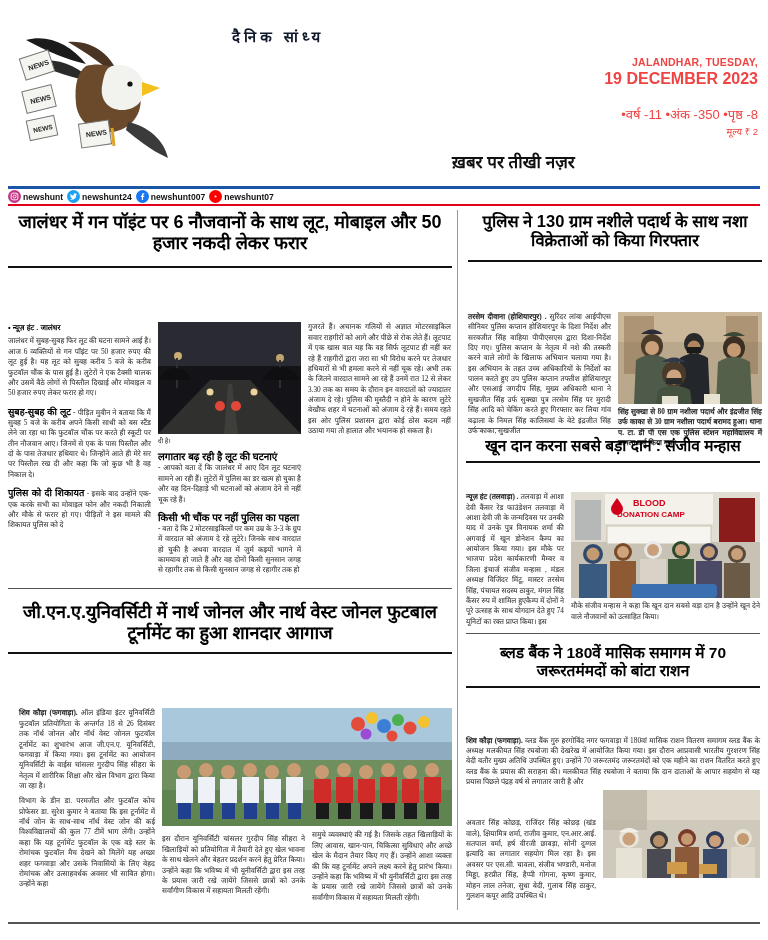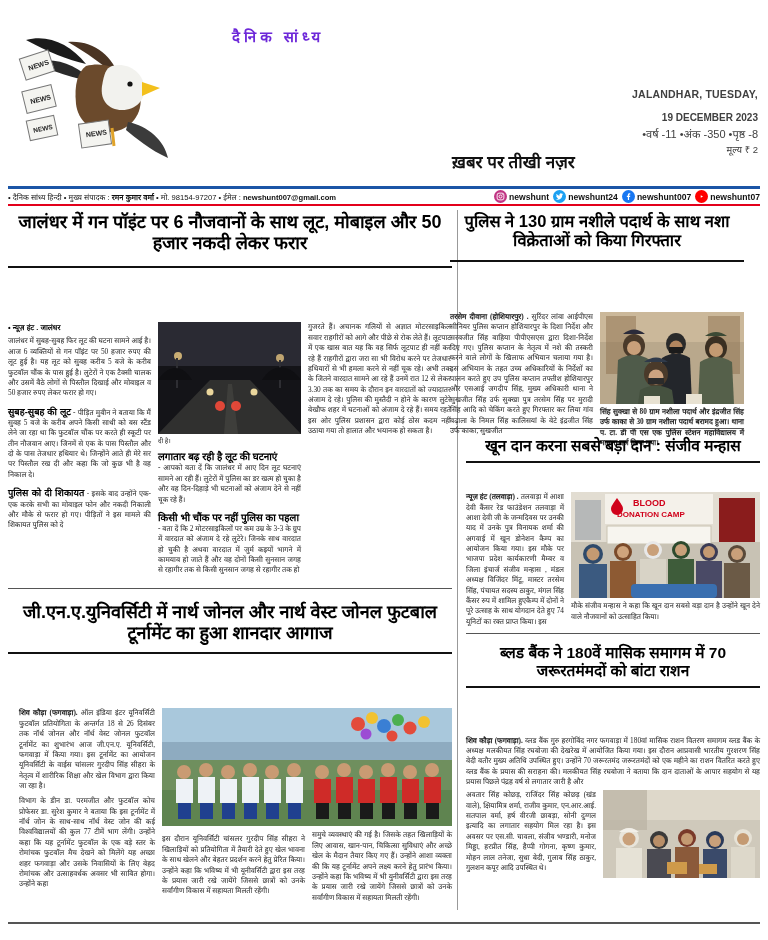"दैनिक सांध्य" .dainik-line { color: #6d28d9 -> #0f172a }
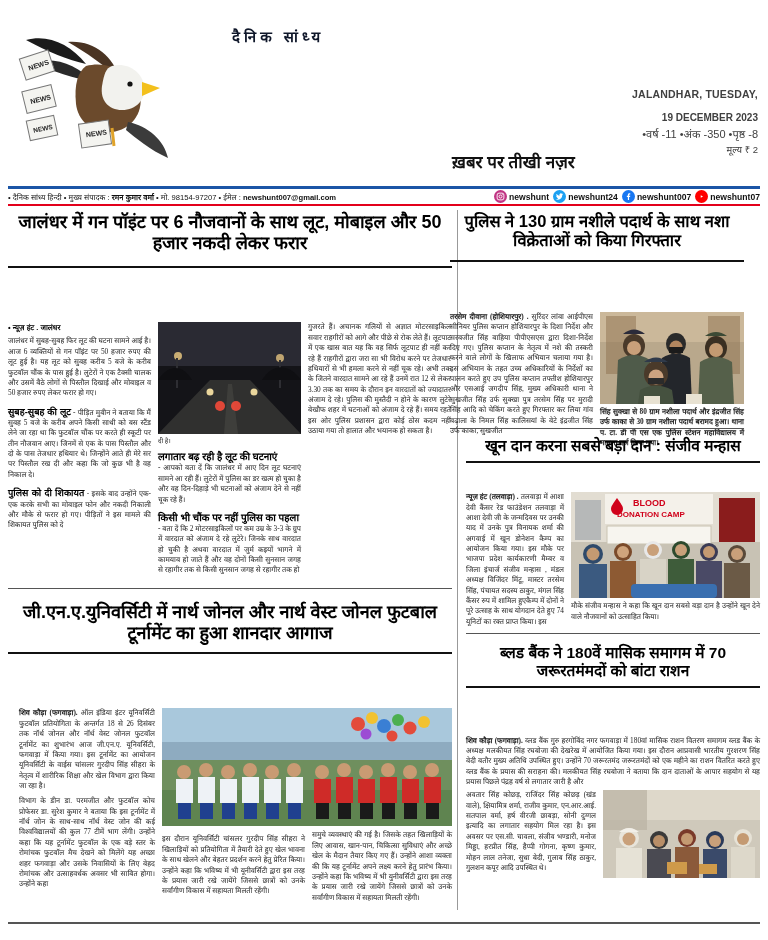"JALANDHAR, TUESDAY," .dateblock { color: #404040 -> #ef4444; top: 88px -> 56px }
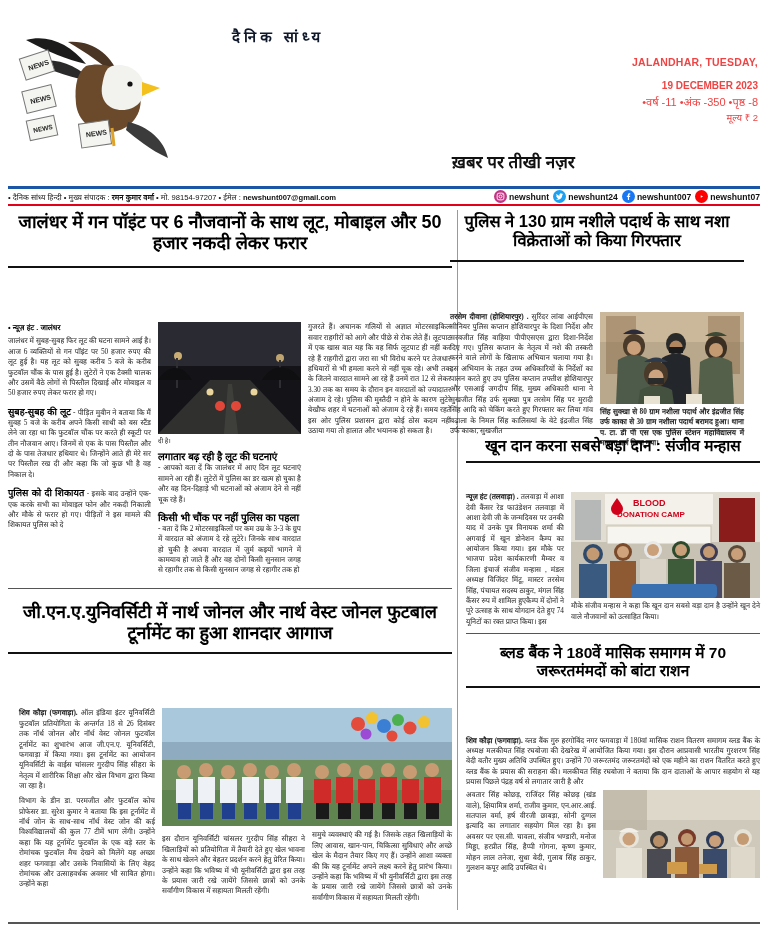"19 DECEMBER 2023" .dateblock .l2 { font-size: 10px -> 16px; margin-top: 12px -> 2px }
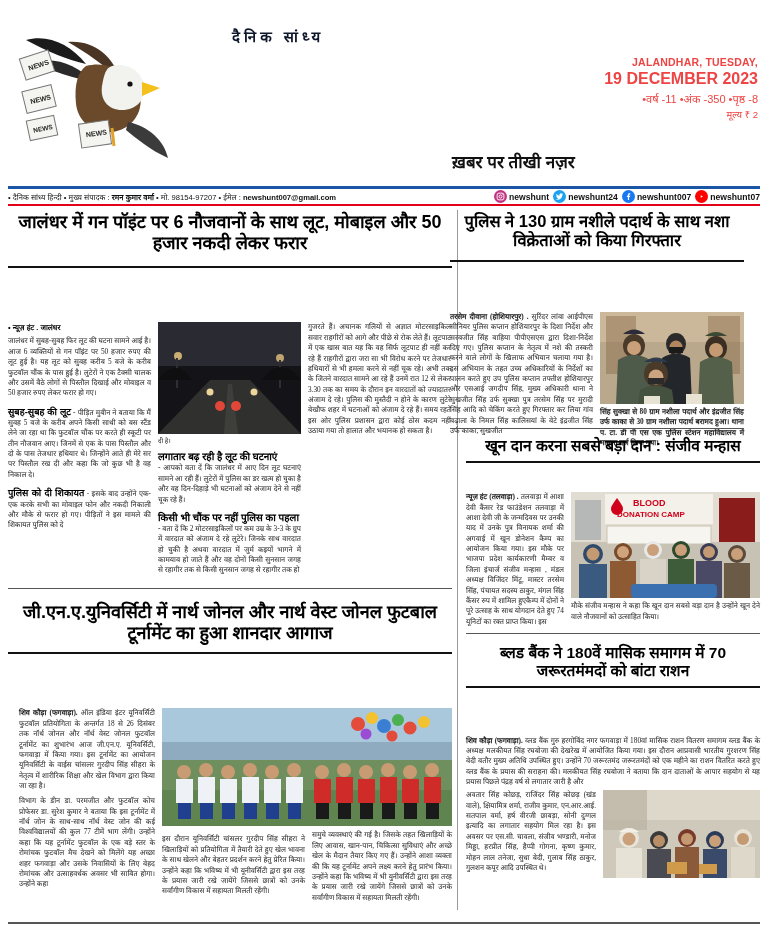"•वर्ष -11 •अंक -350 •पृष्ठ" .dateblock .l3 { font-size: 11px -> 13px; margin-top: 3px -> 17px }
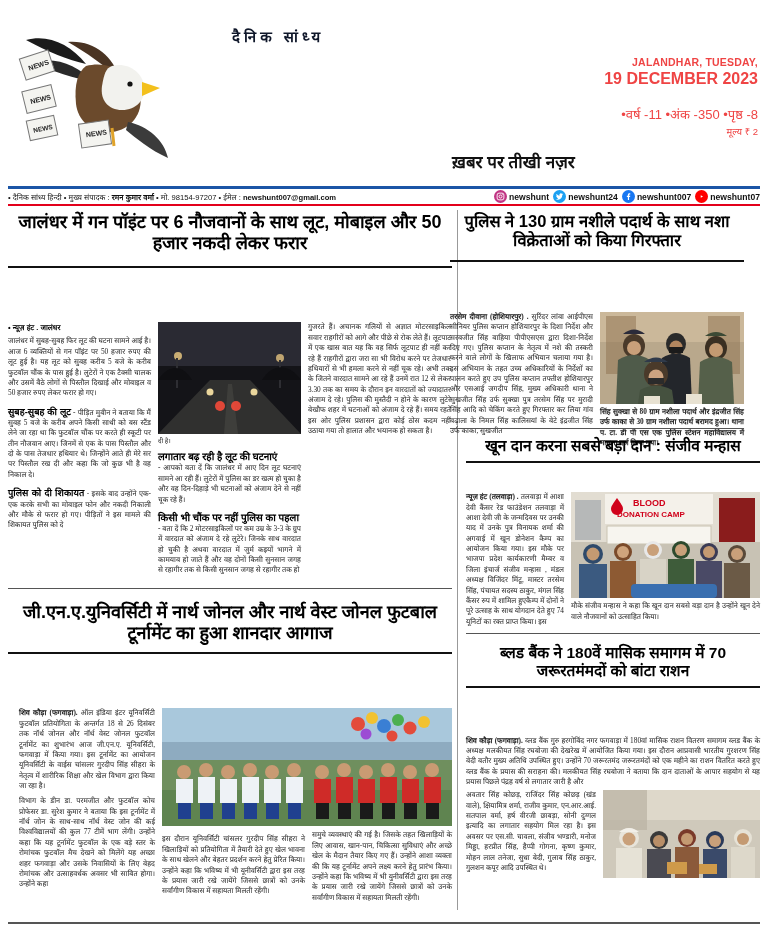"• दैनिक सांध्य हिन्दी •" div.contact-text { html: <div> <span>• दैनिक सांध्य हिन्दी • मुख्य संपादक : </span><b>रमन कुमार वर्मा</b><span> • मो. 98154-97207 • ईमेल : </span><b>newshunt007@gmail.com</b> </div> -> none }
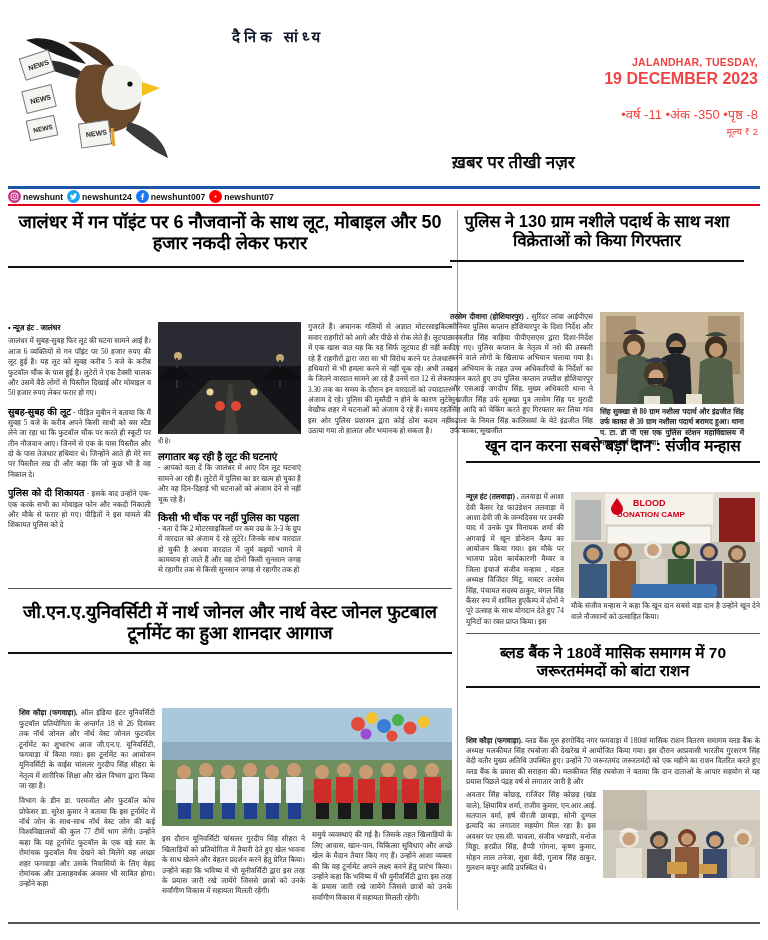"पुलिस ने 130 ग्राम नशीले" div.art { left: 442px -> 460px }
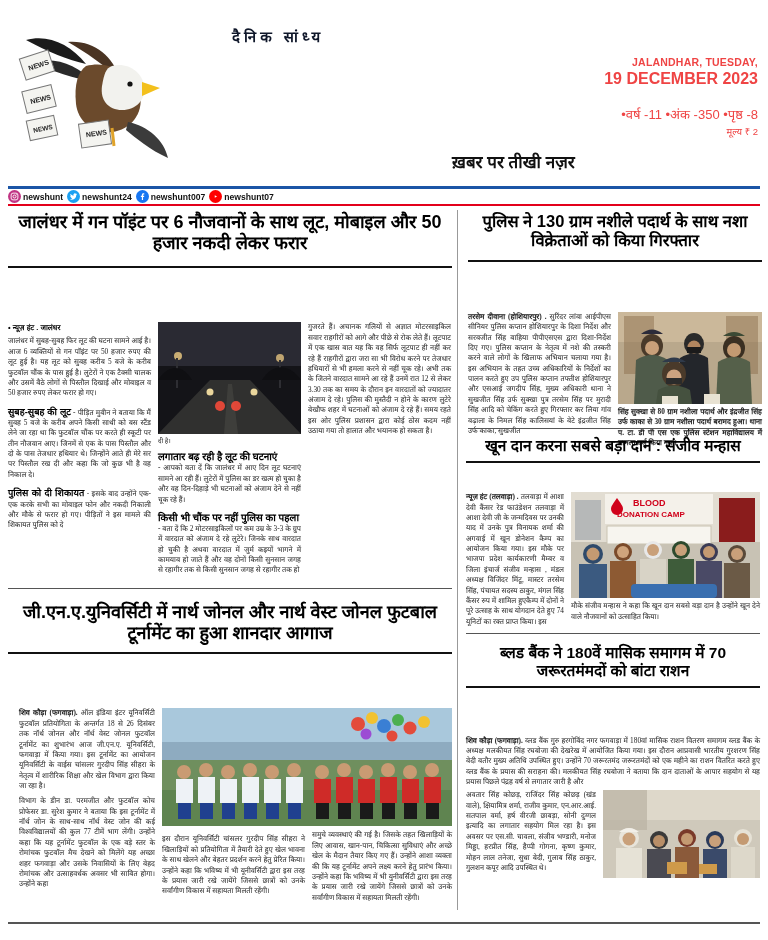"अवतार सिंह कोछड़, राजिंदर सिंह" div.col { margin-top: none -> 28px }
